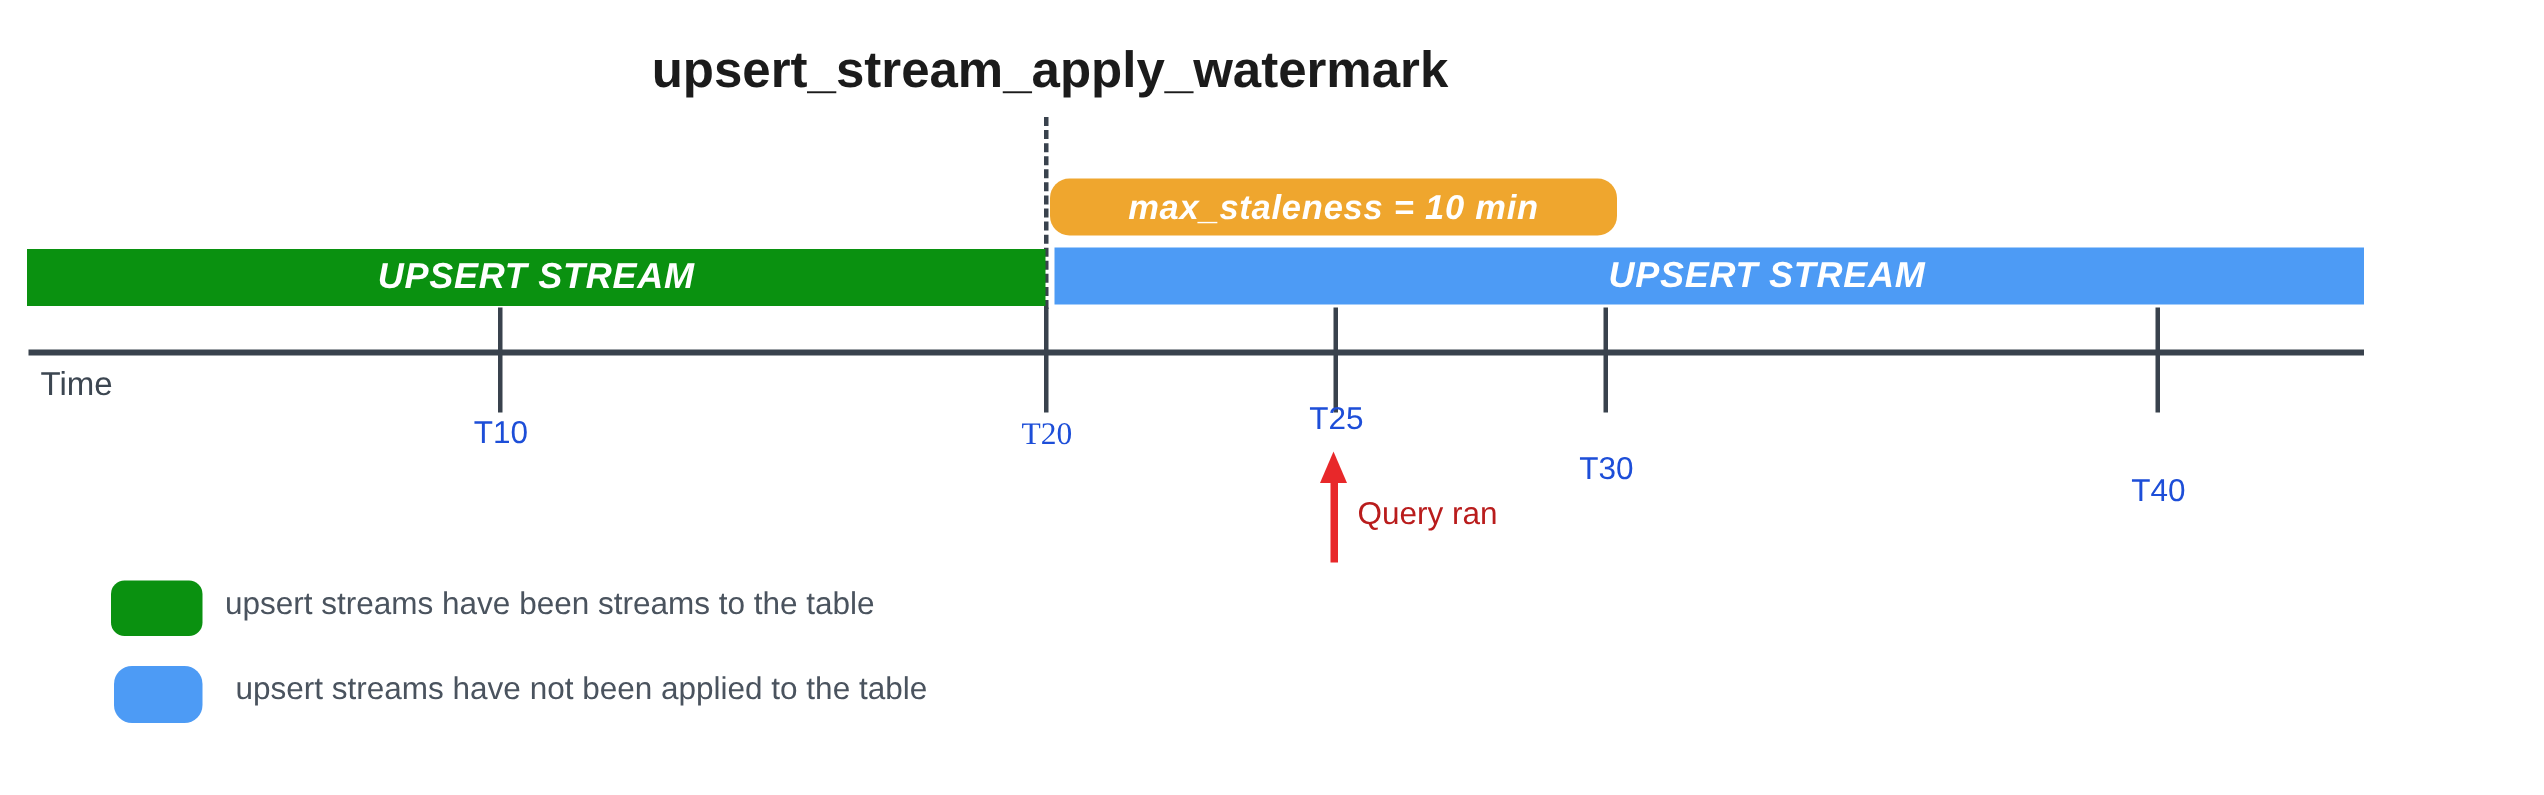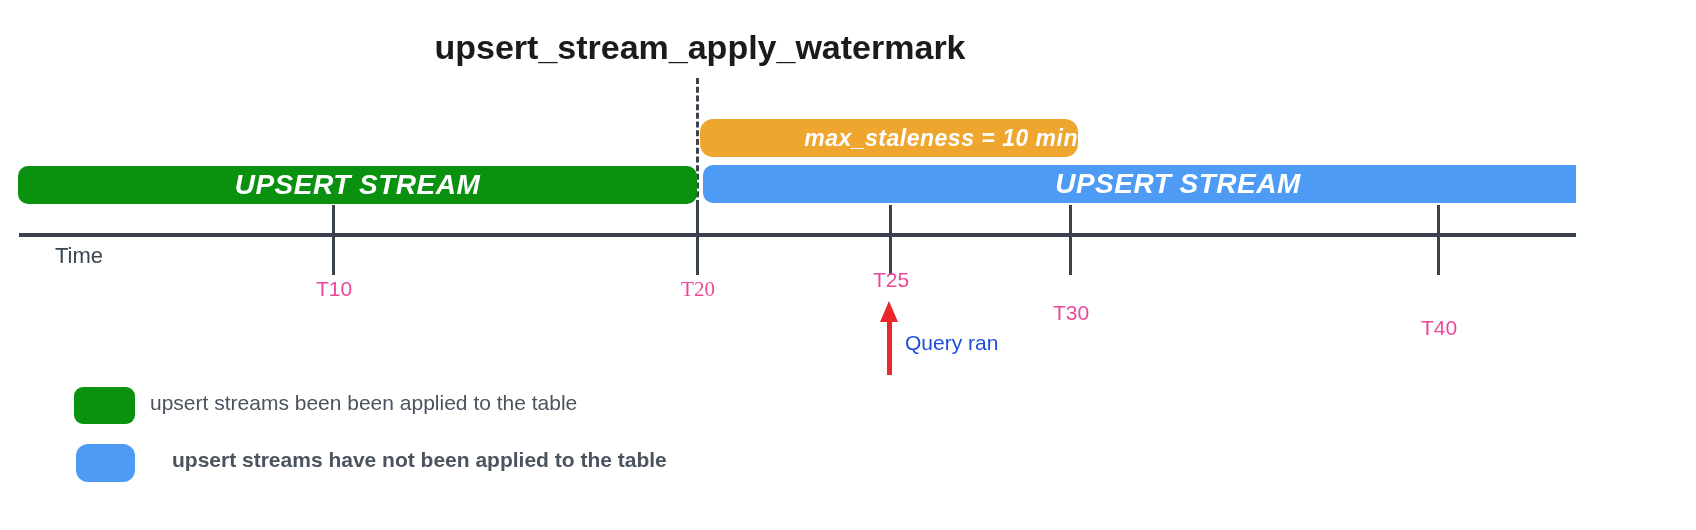"max_staleness = 10 min" div.abs { justify-content: flex-end -> none }
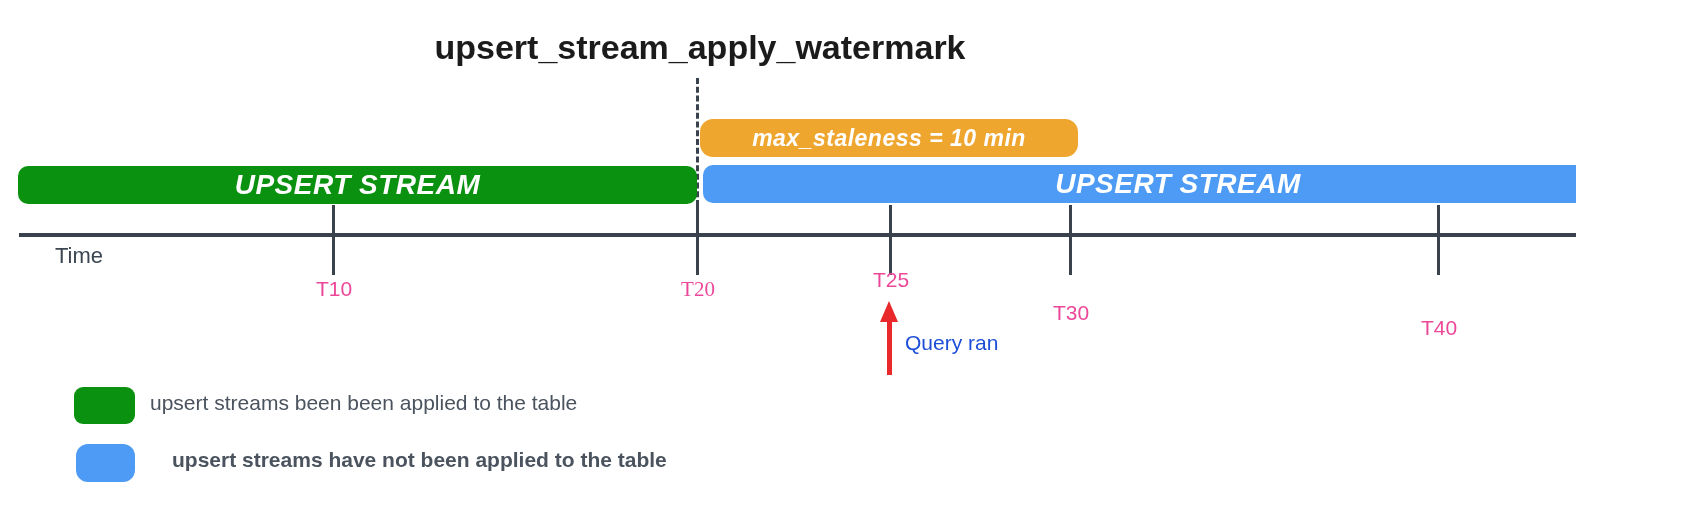"UPSERT STREAM" .bar { border-radius: 10px -> 0; font-size: 28px -> 24px }
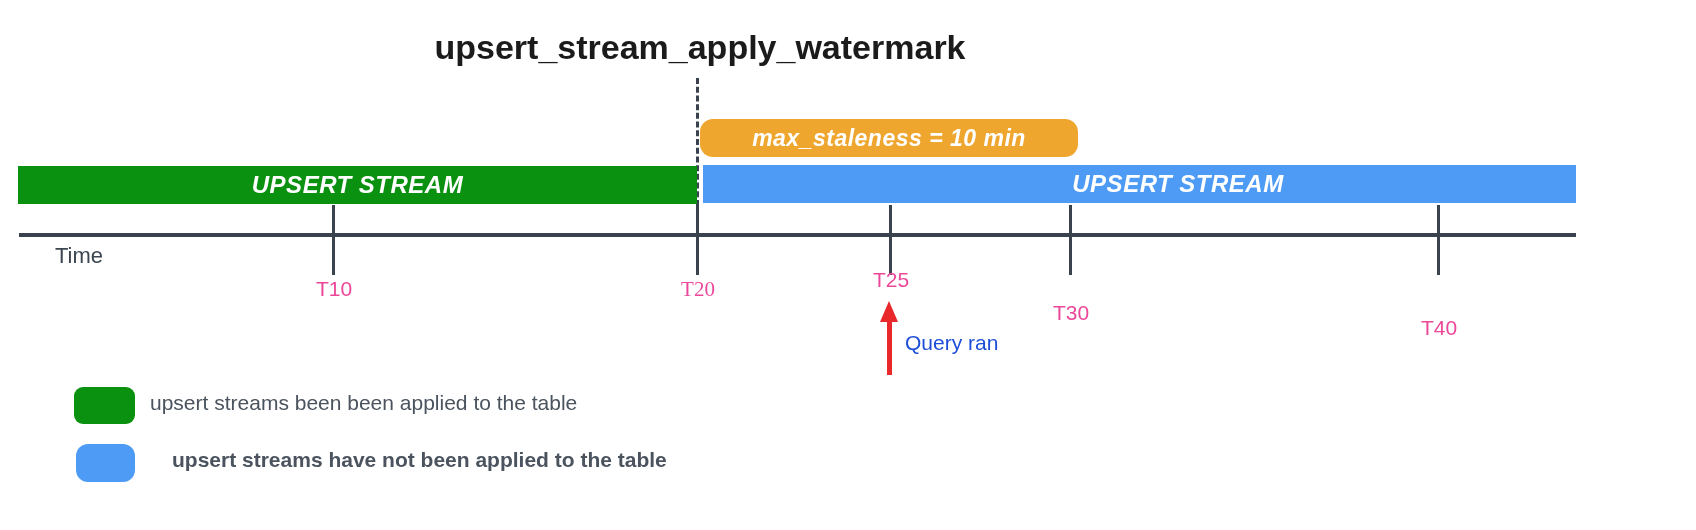"Time" .time-label { margin-left: 28px -> none }
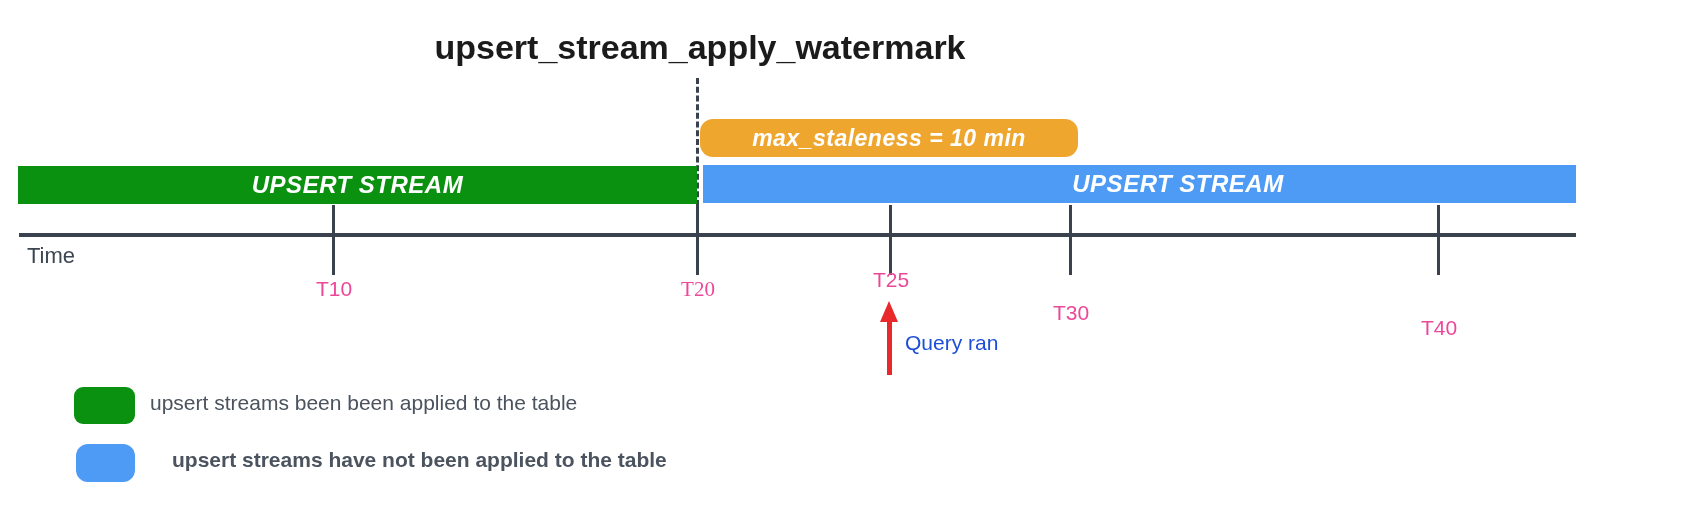"T10" .tick-label { color: #ec4899 -> #1d4ed8 }
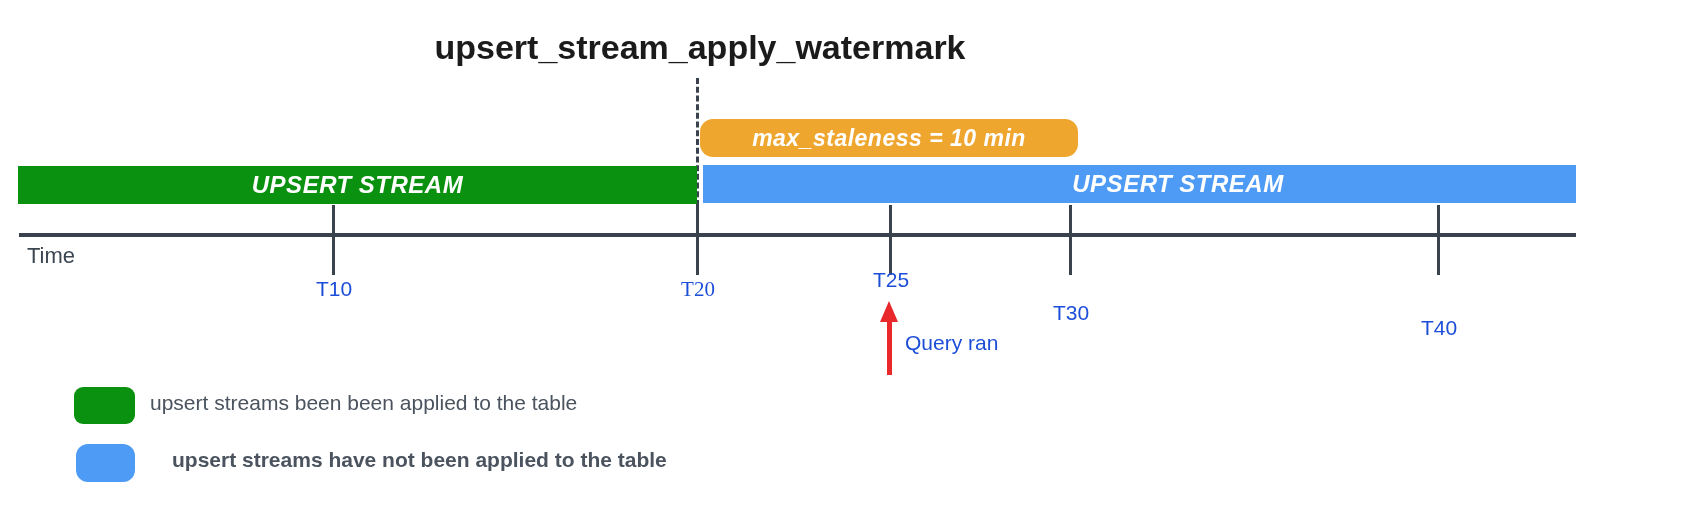"Query ran" .query-label { color: #1d4ed8 -> #b91c1c }
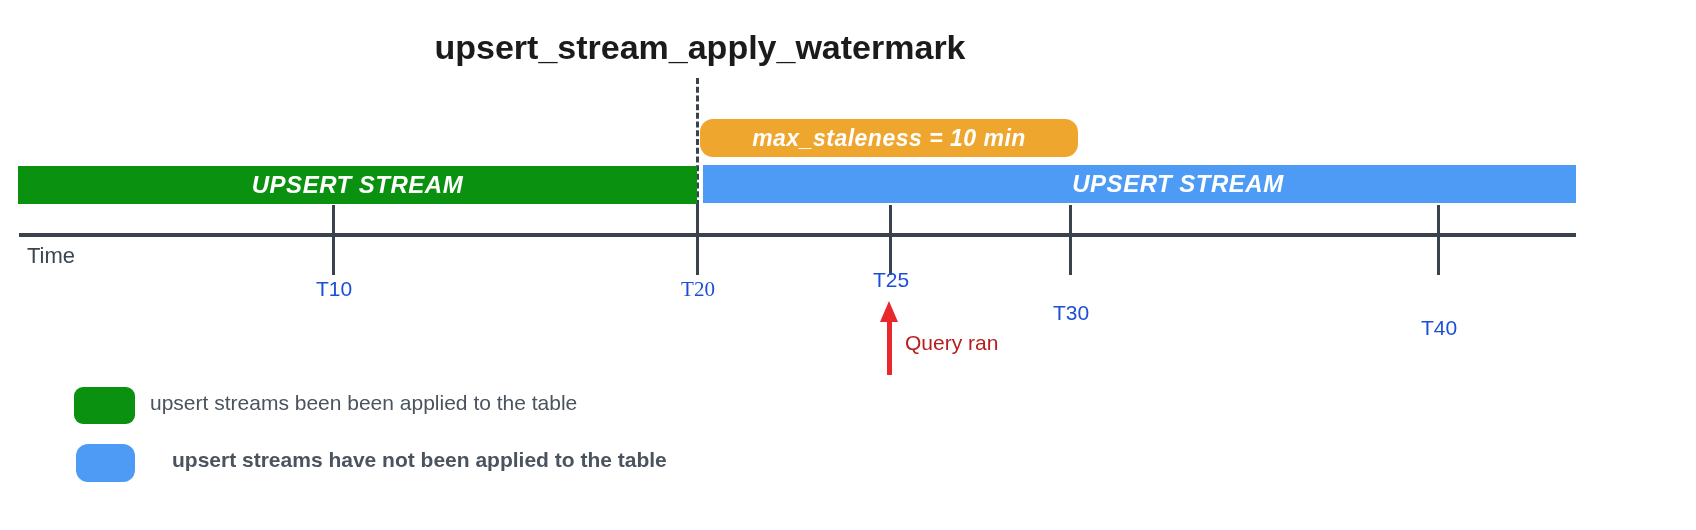"upsert streams been been applied" div.abs { text: been been applied -> have been streams }
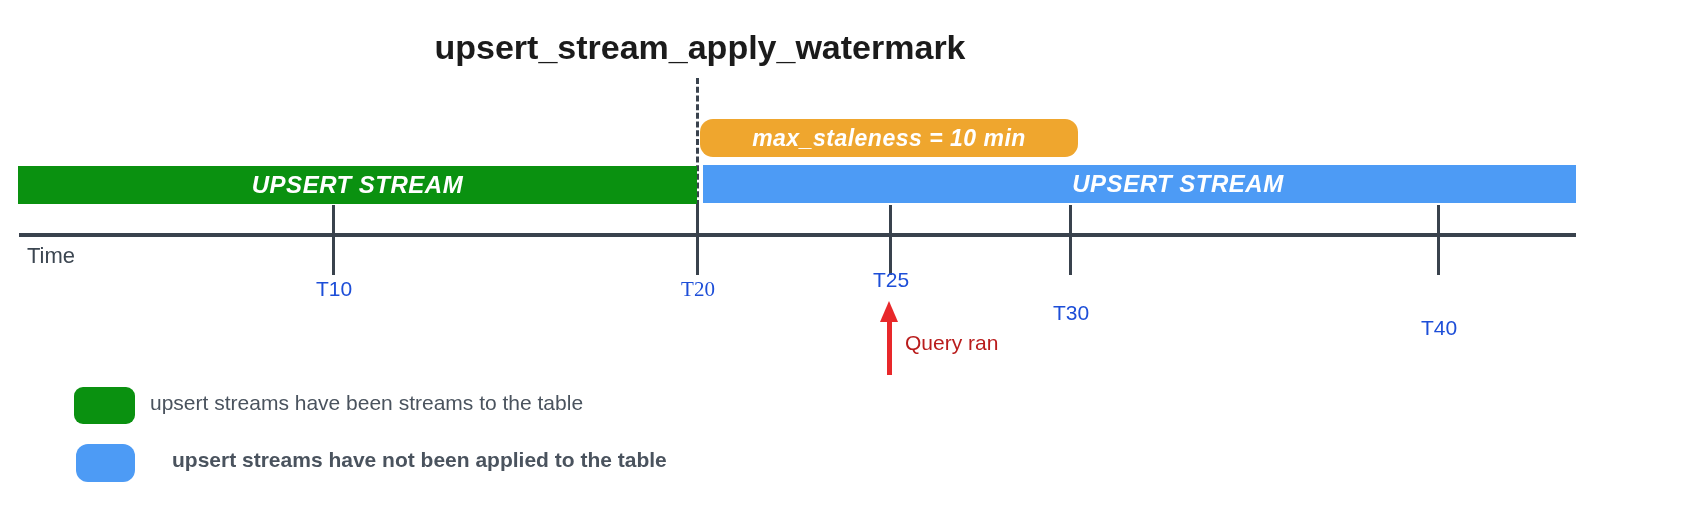"upsert streams have not been" div.abs { font-weight: bold -> none; left: 172px -> 157px }
